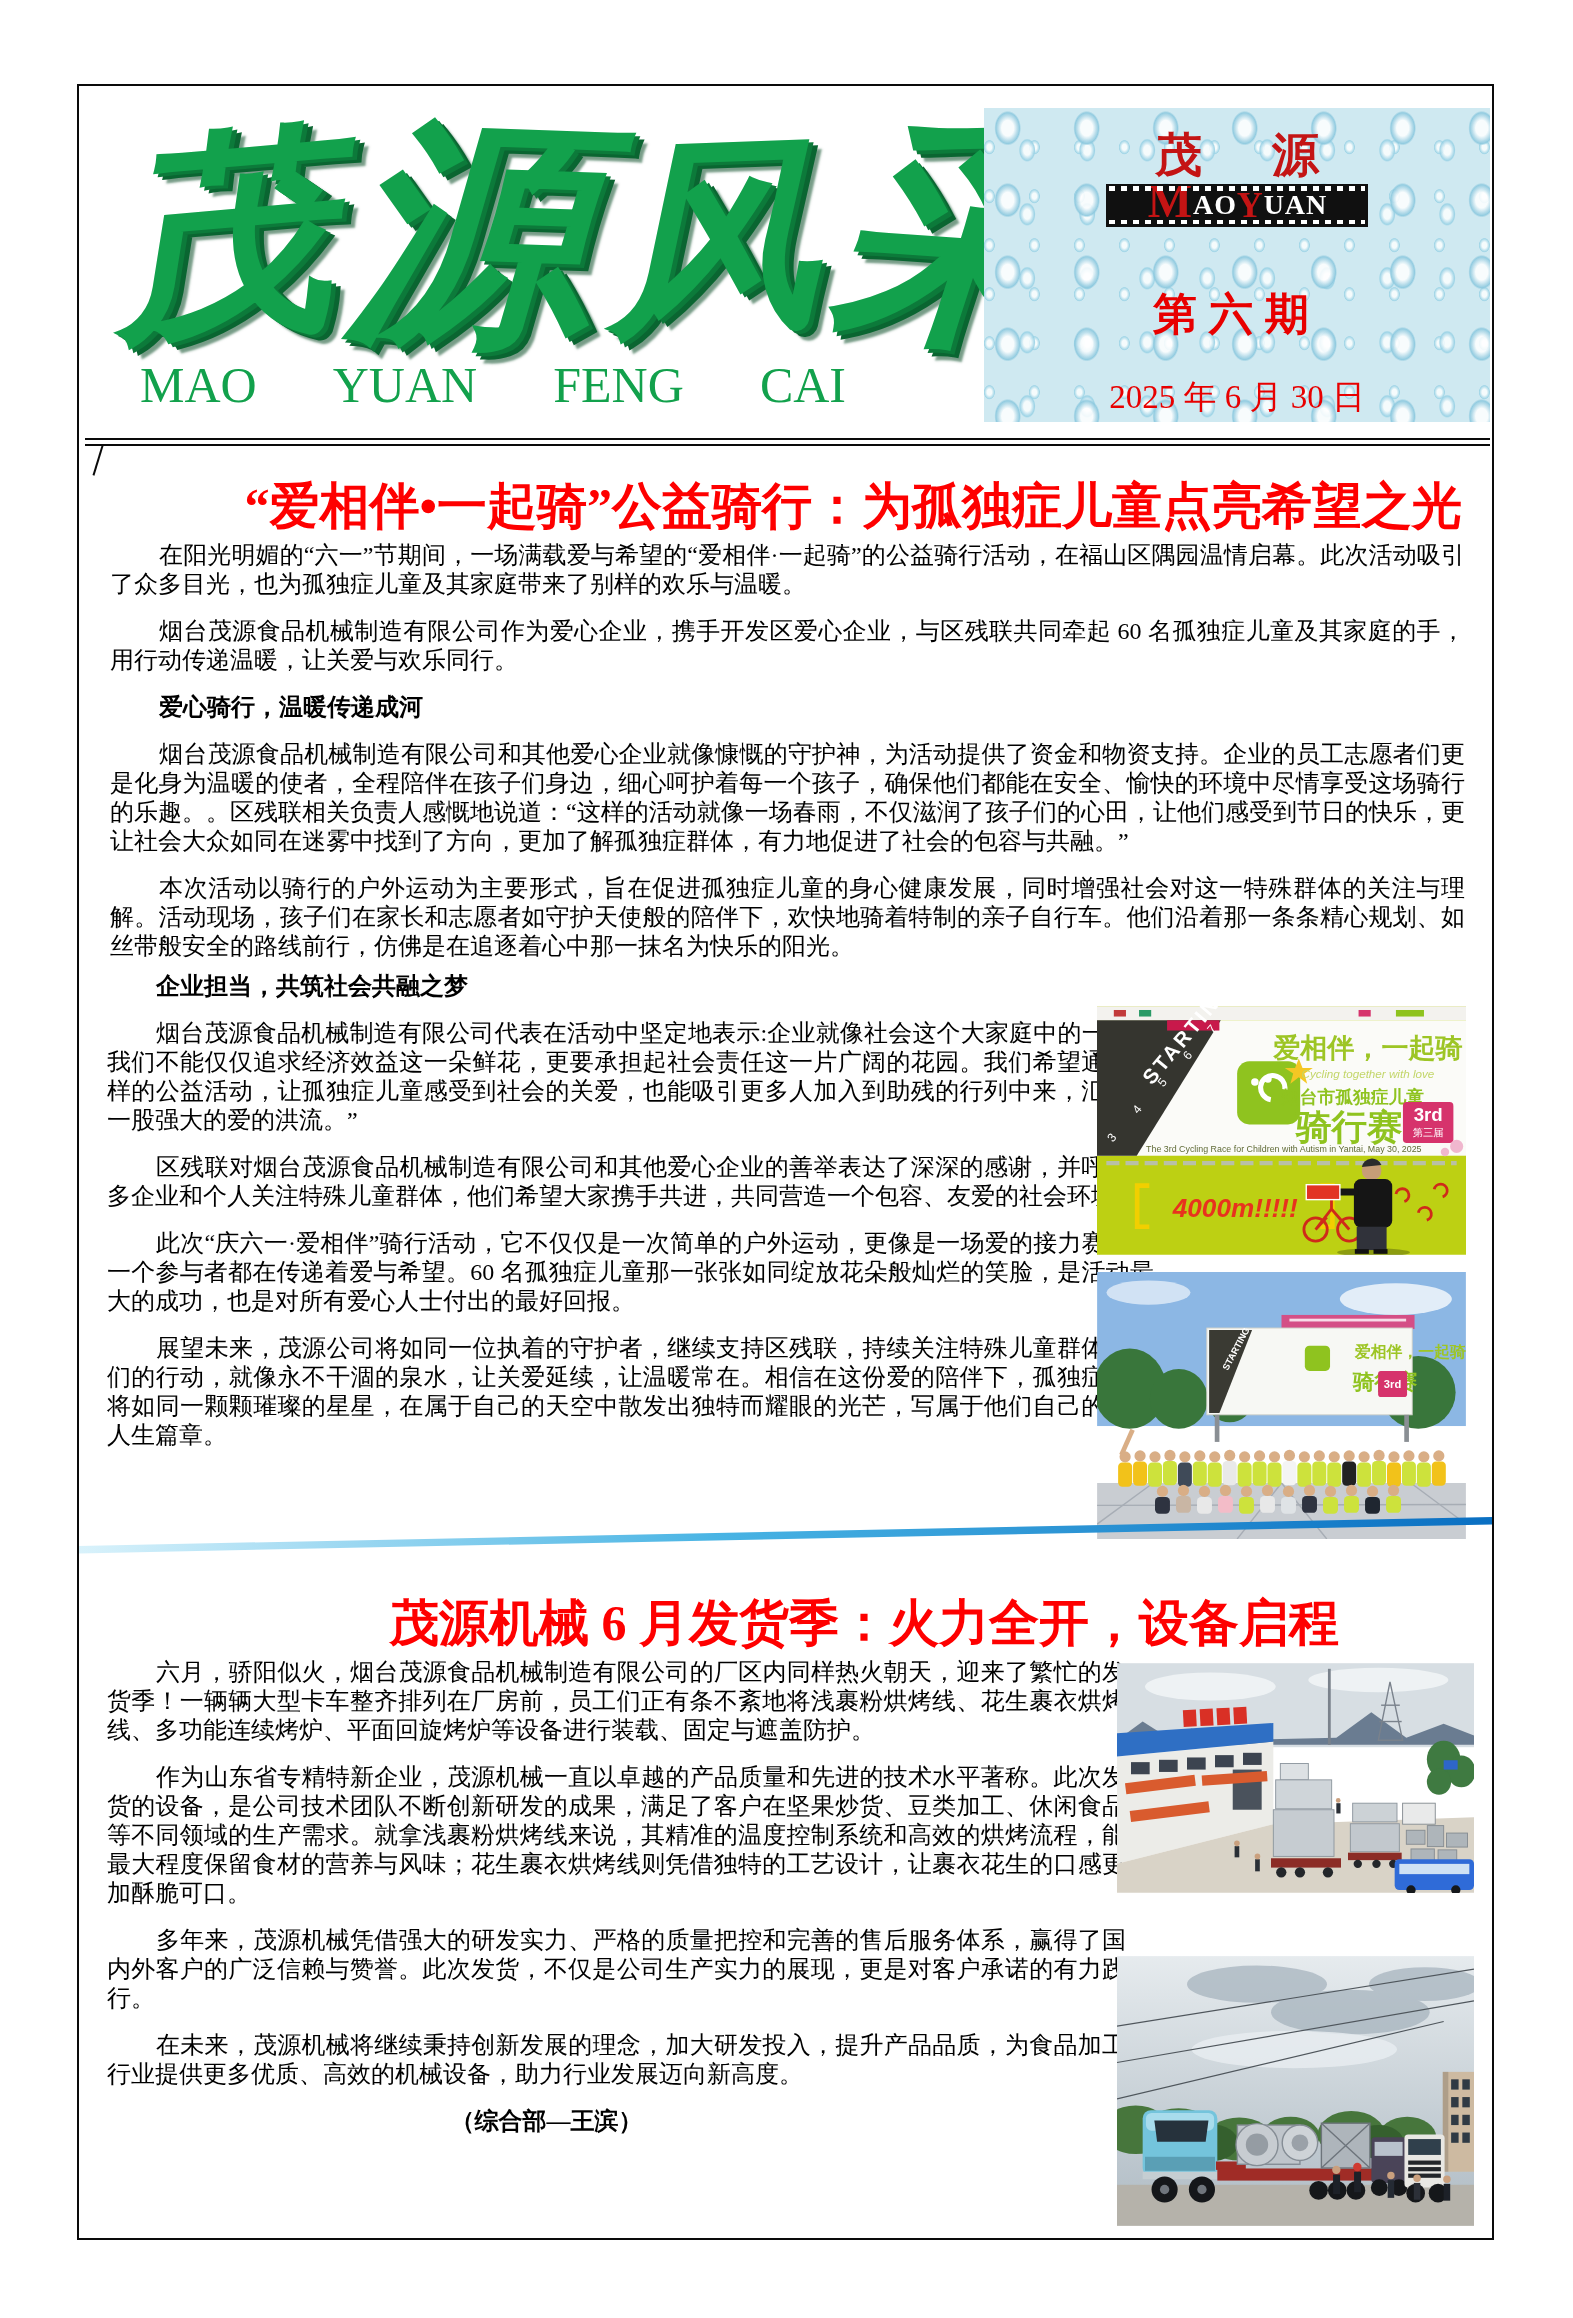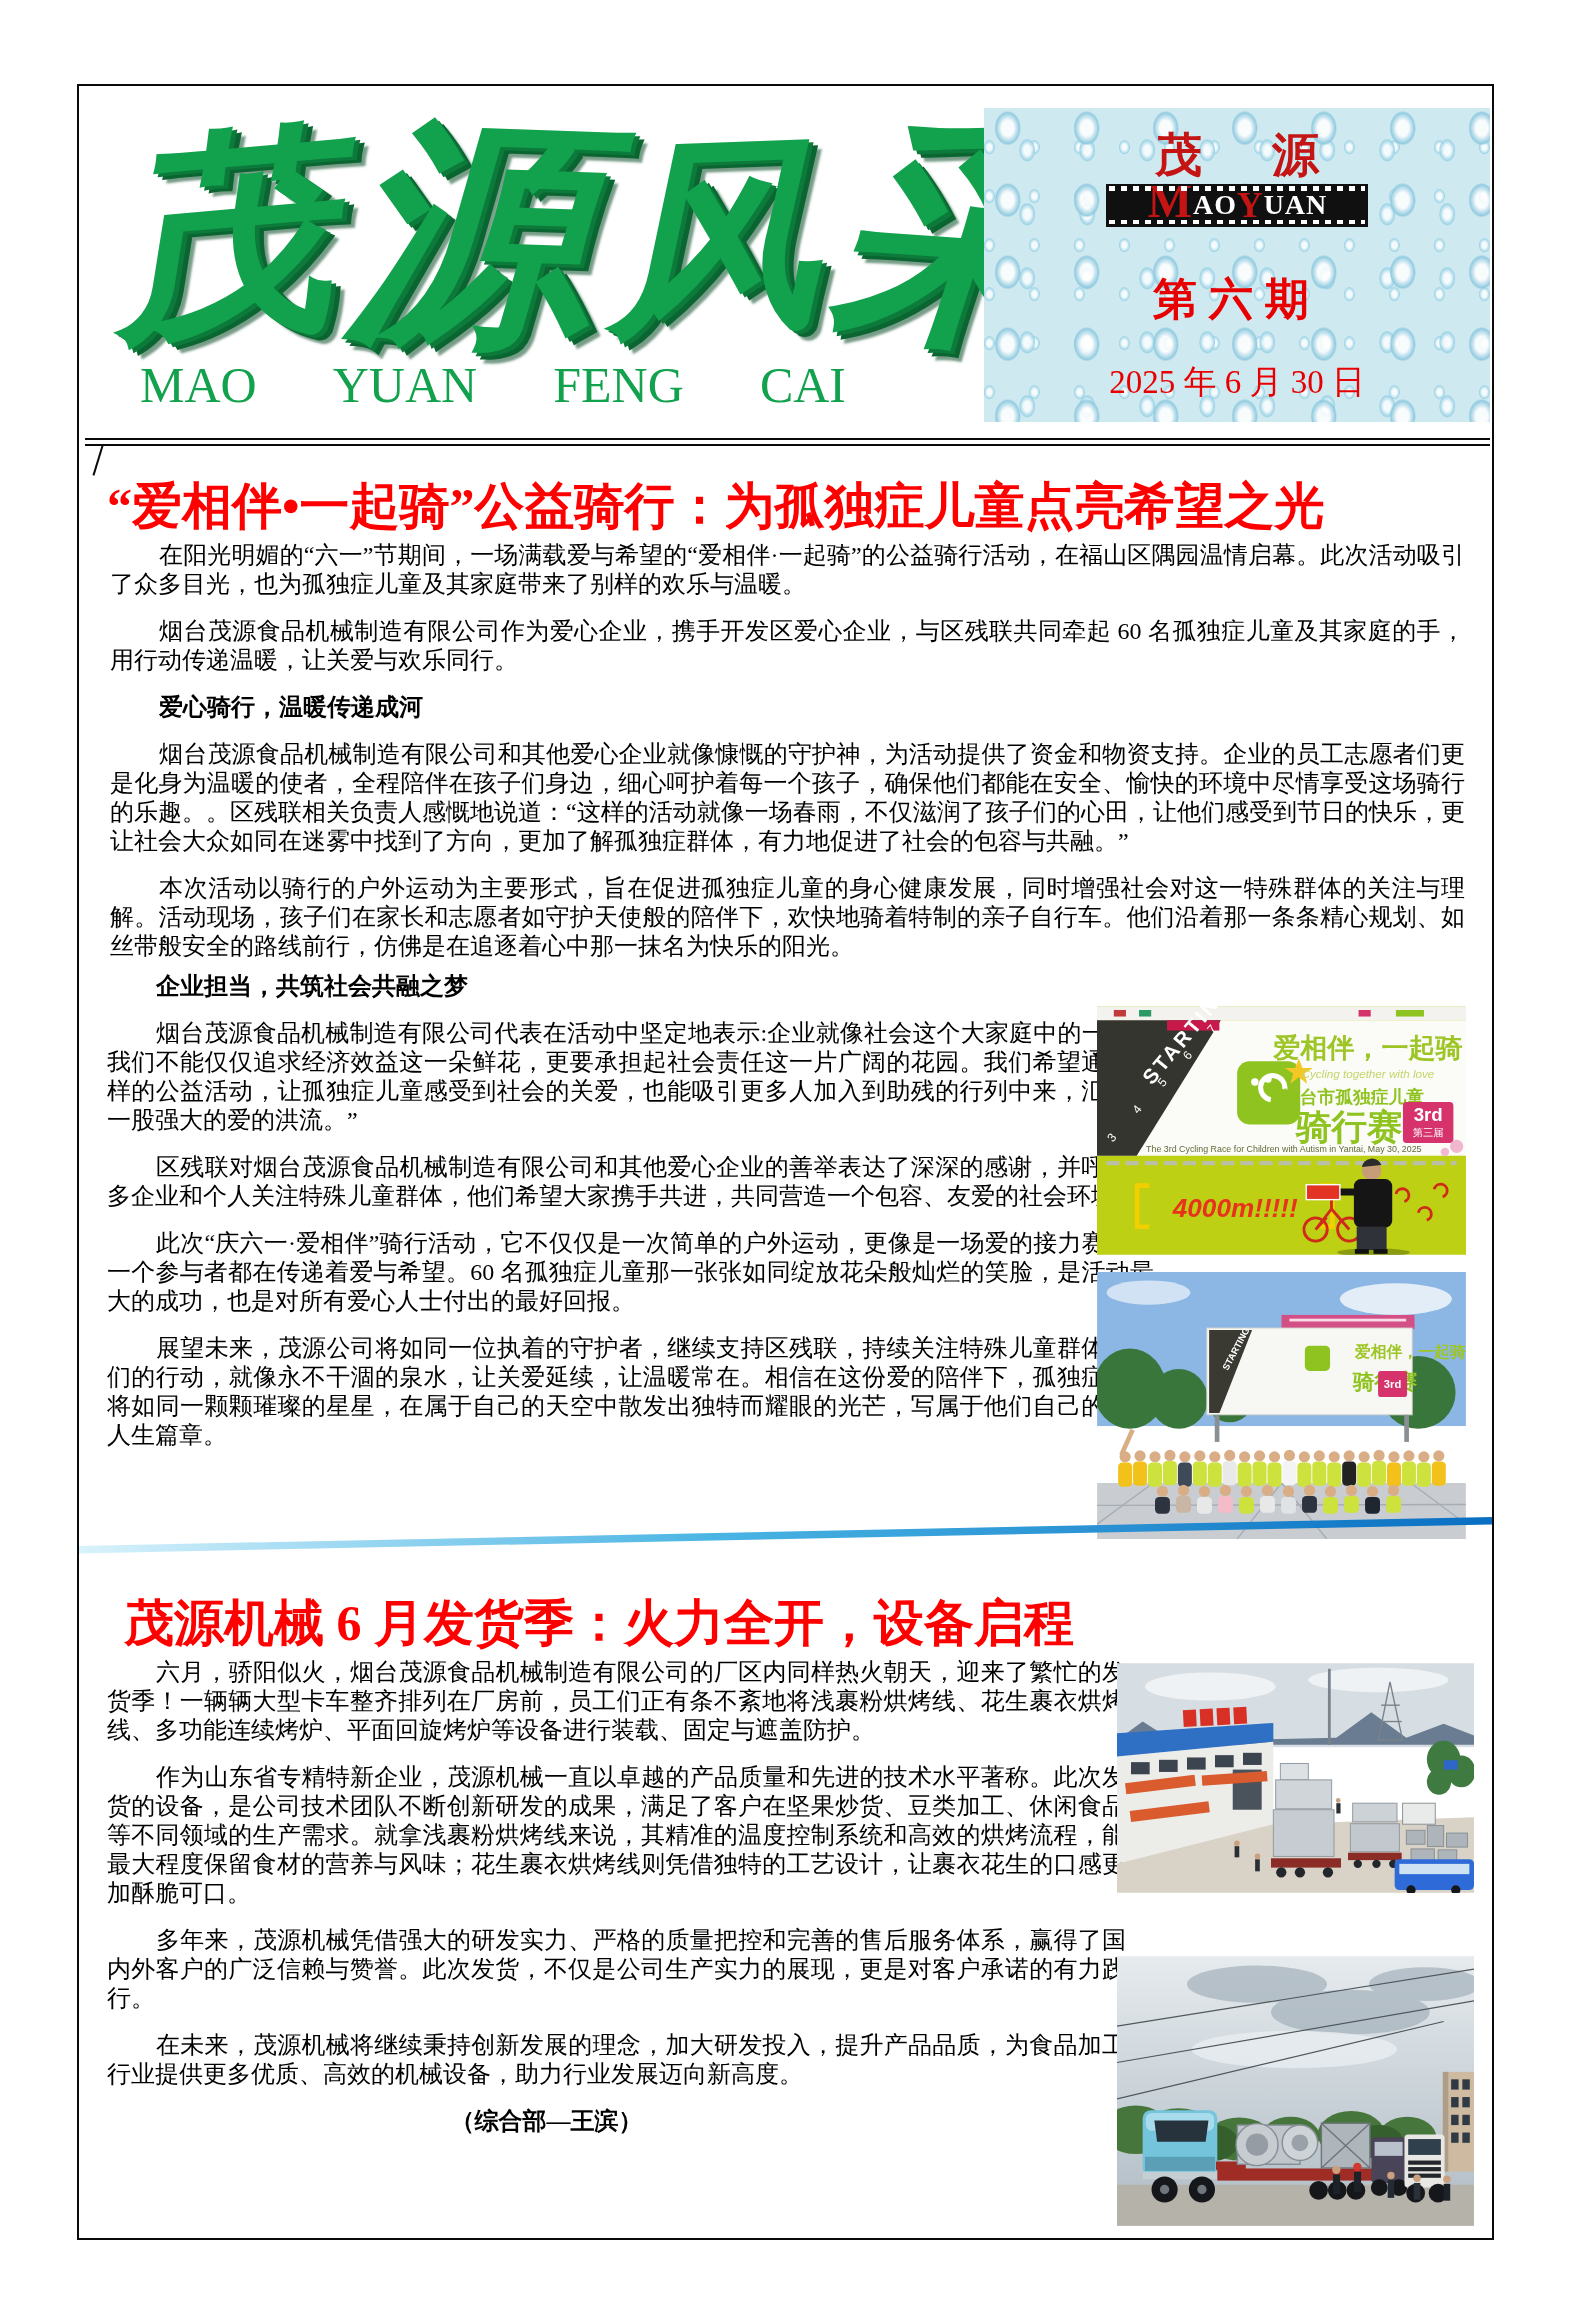"第六期" .issue-no { margin-top: 43px -> 58px }
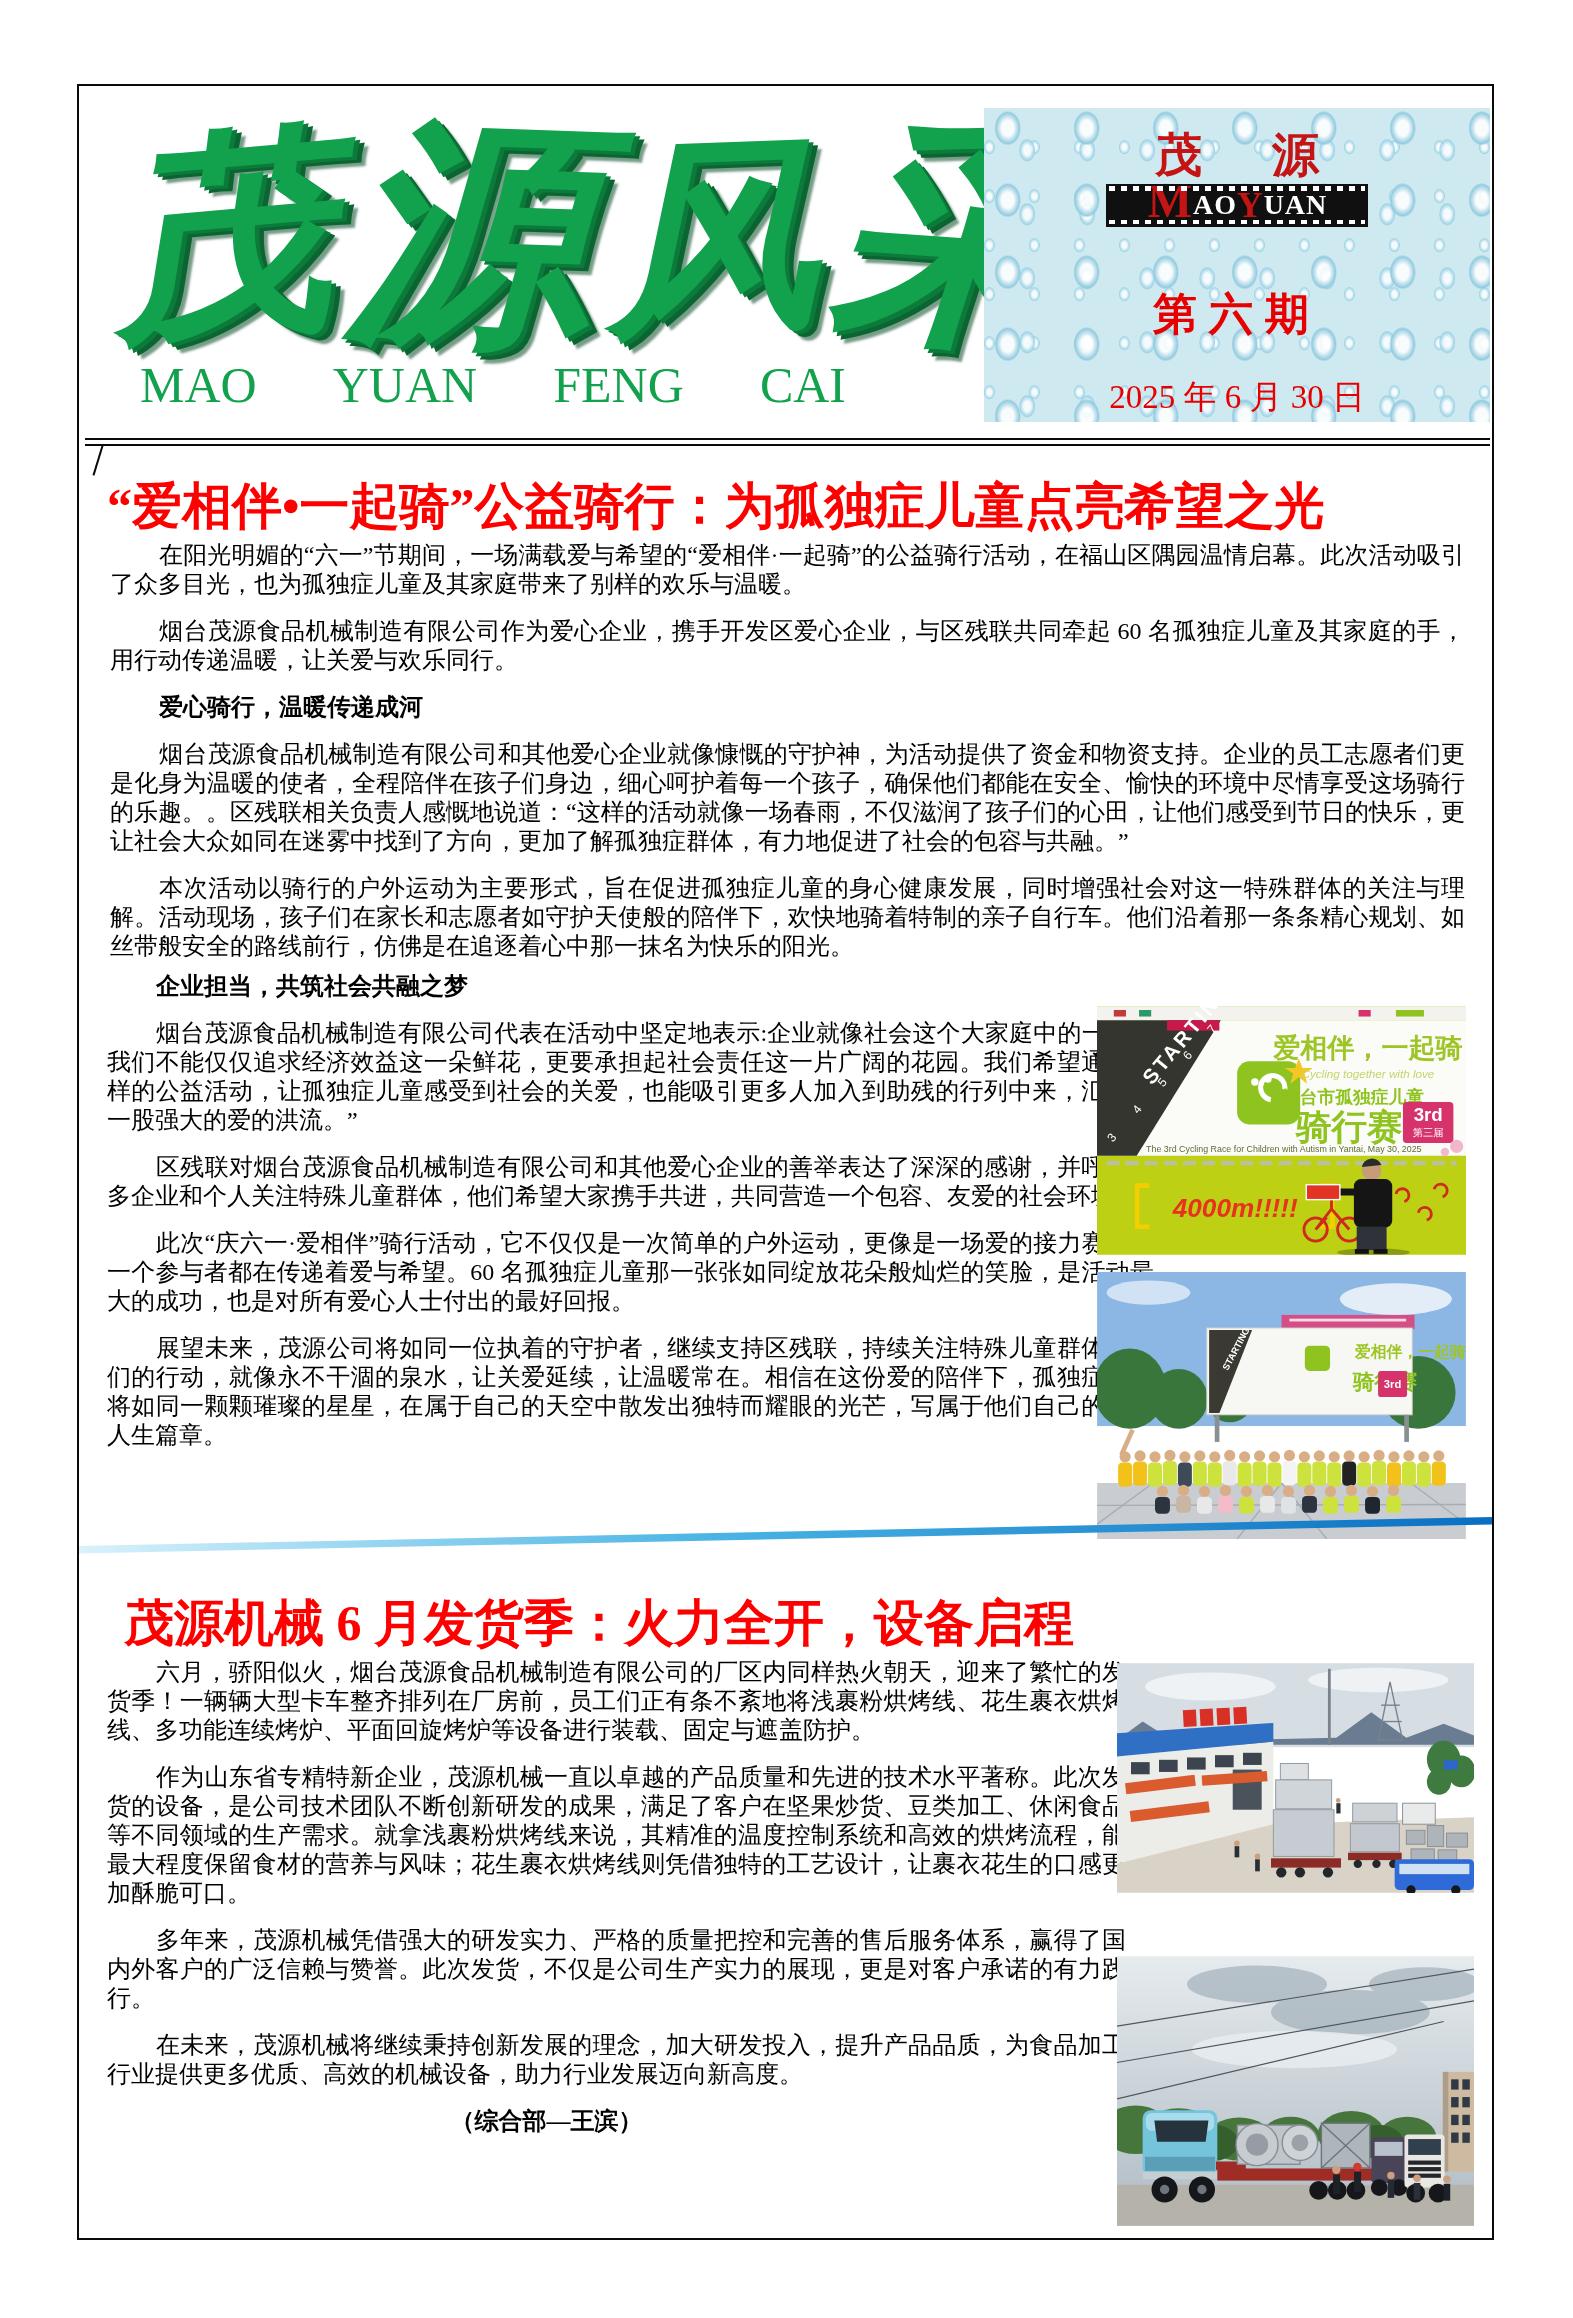"“爱相伴•一起骑”公益骑行：为孤独症儿童点亮希望之光" .art-title { text-align: left -> right }
